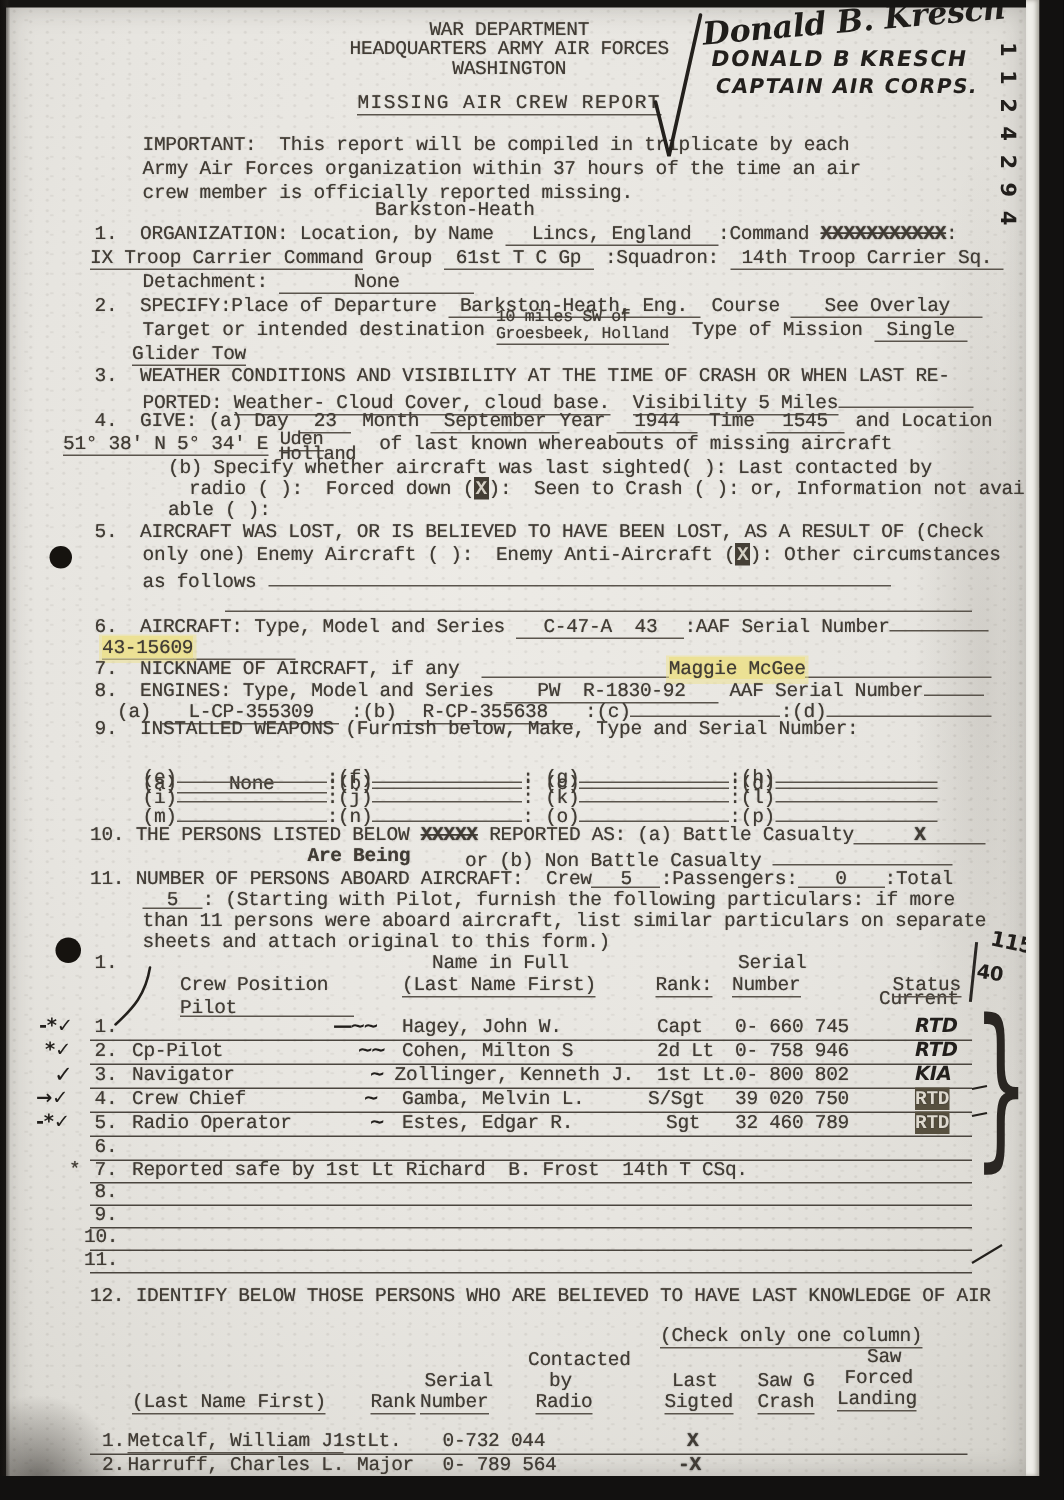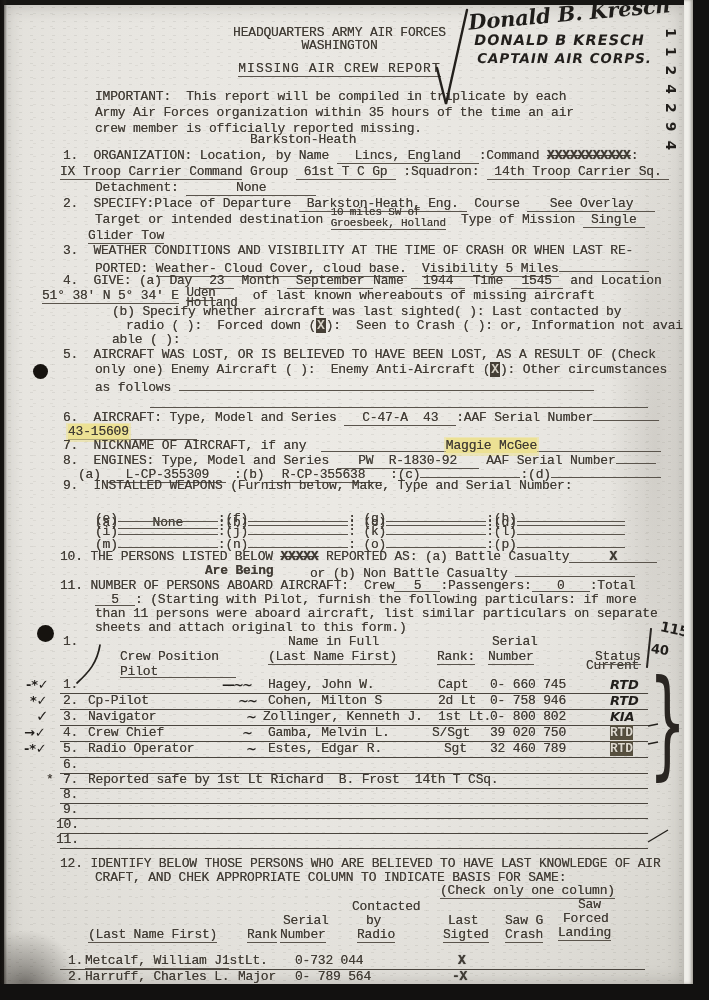"WAR DEPARTMENT" div.ln { html: none -> <div>WAR DEPARTMENT</div> }
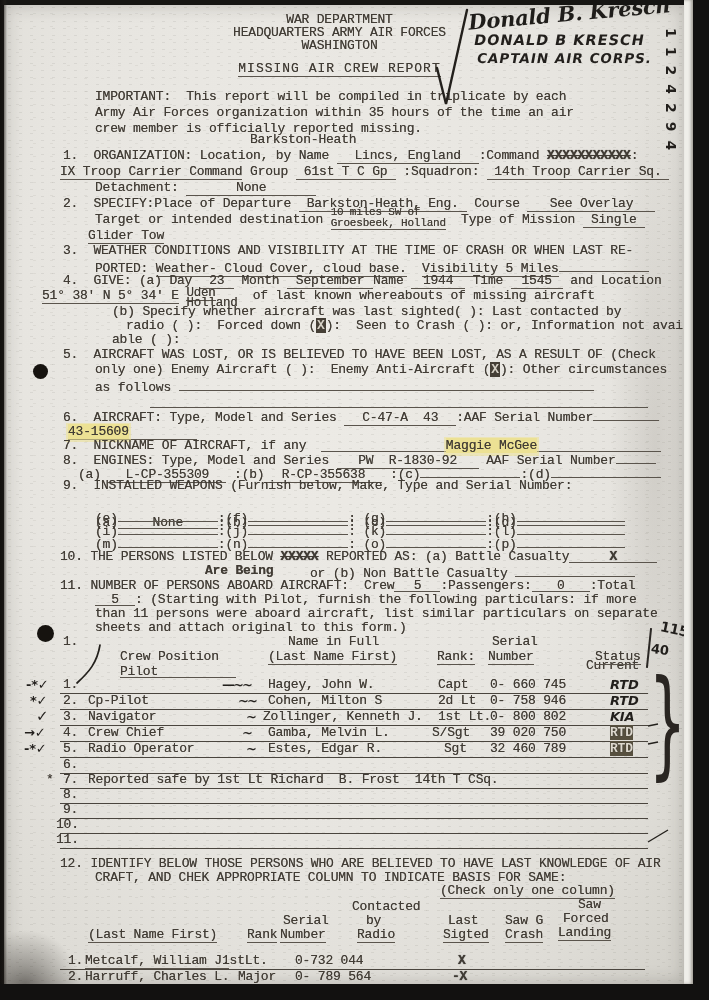"Army Air Forces organization within" div.ln { text: 35 -> 37 }
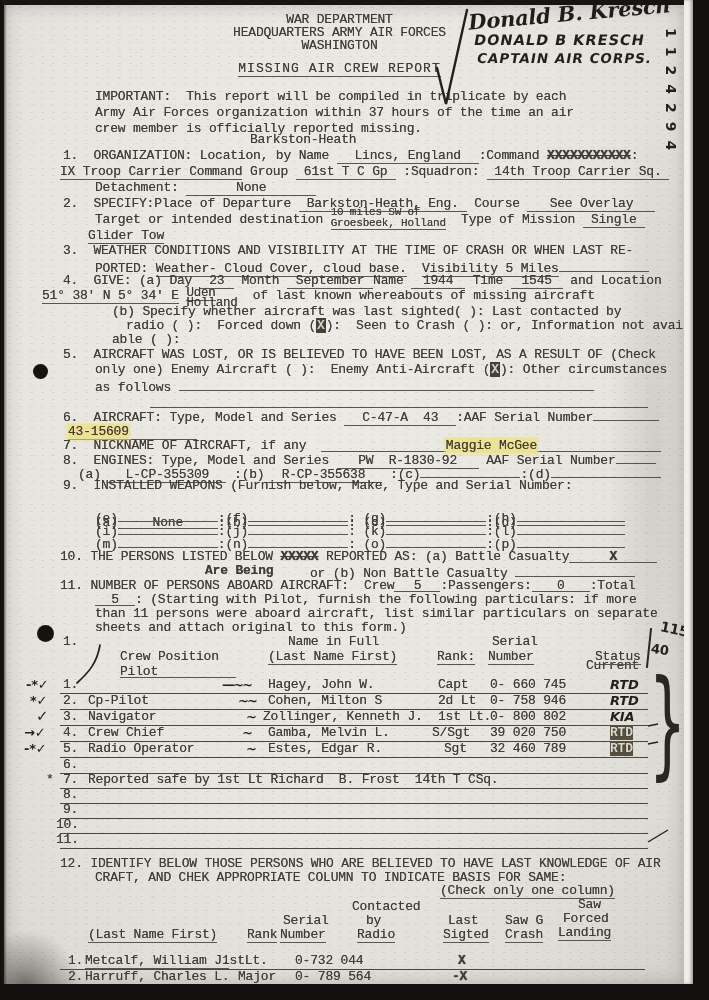"Name" span { text: Name -> Year }
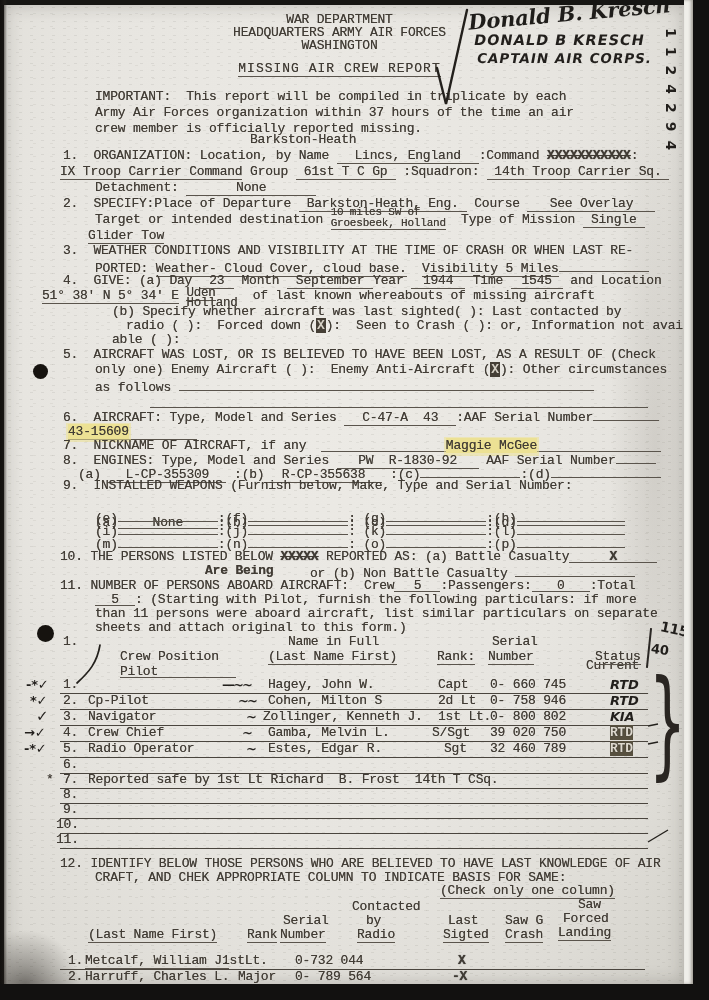"CRAFT, AND CHEK APPROPRIATE COLUMN" div.ln { html: <div>CRAFT, AND CHEK APPROPRIATE COLUMN TO INDICATE BASIS FOR SAME:</div> -> none }
